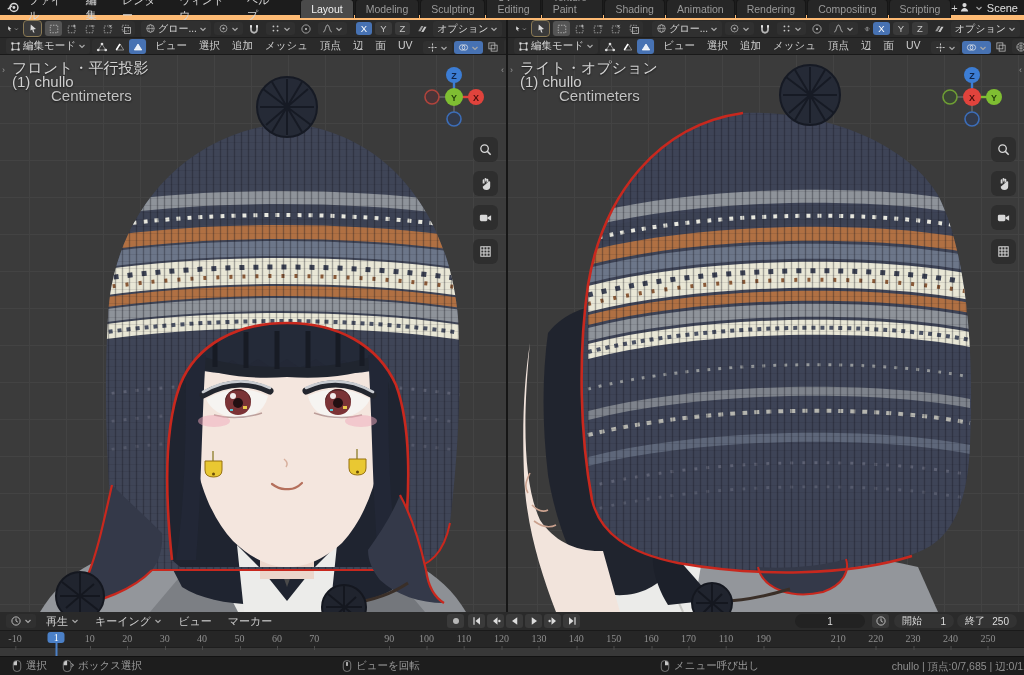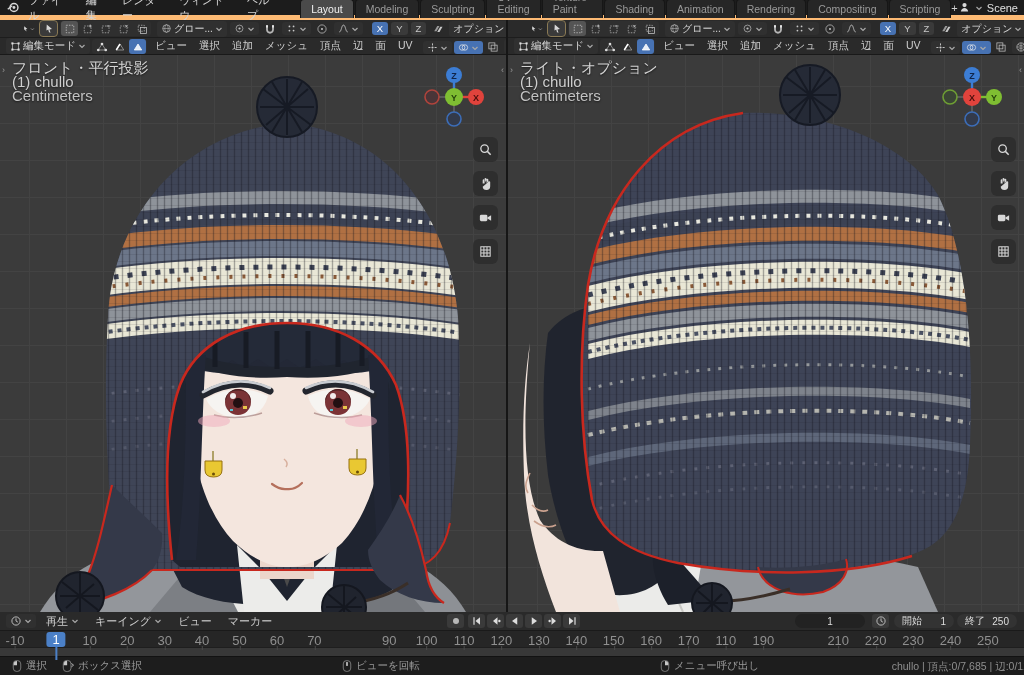"グロー..." .tool-row { padding: 0 20px -> 0 4px }
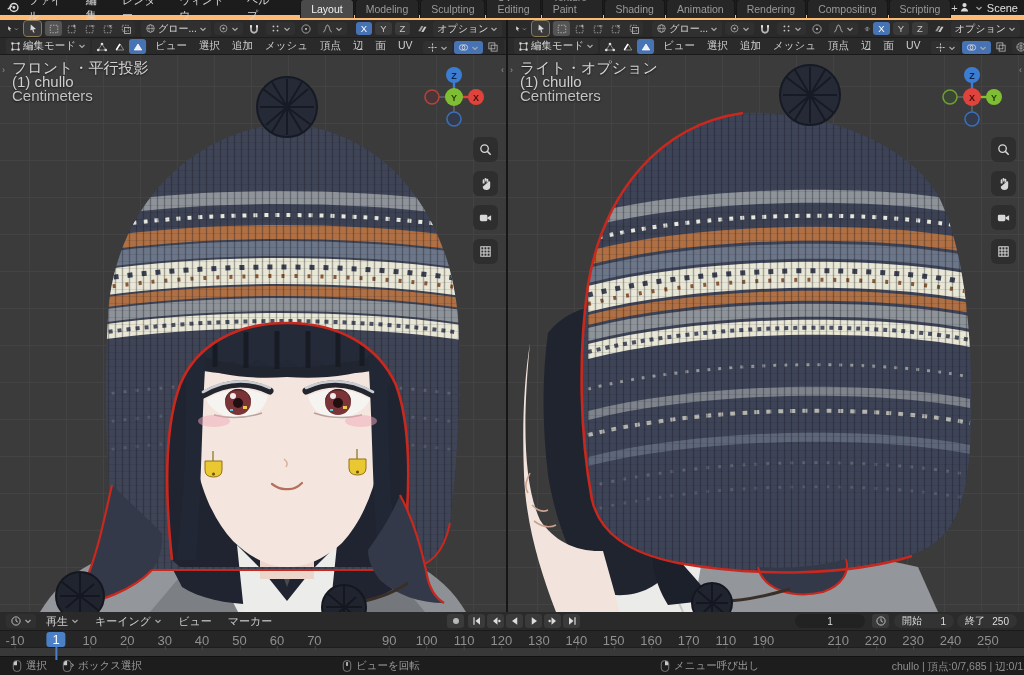"Centimeters" .vp-text .l3 { margin-left: none -> 39px }
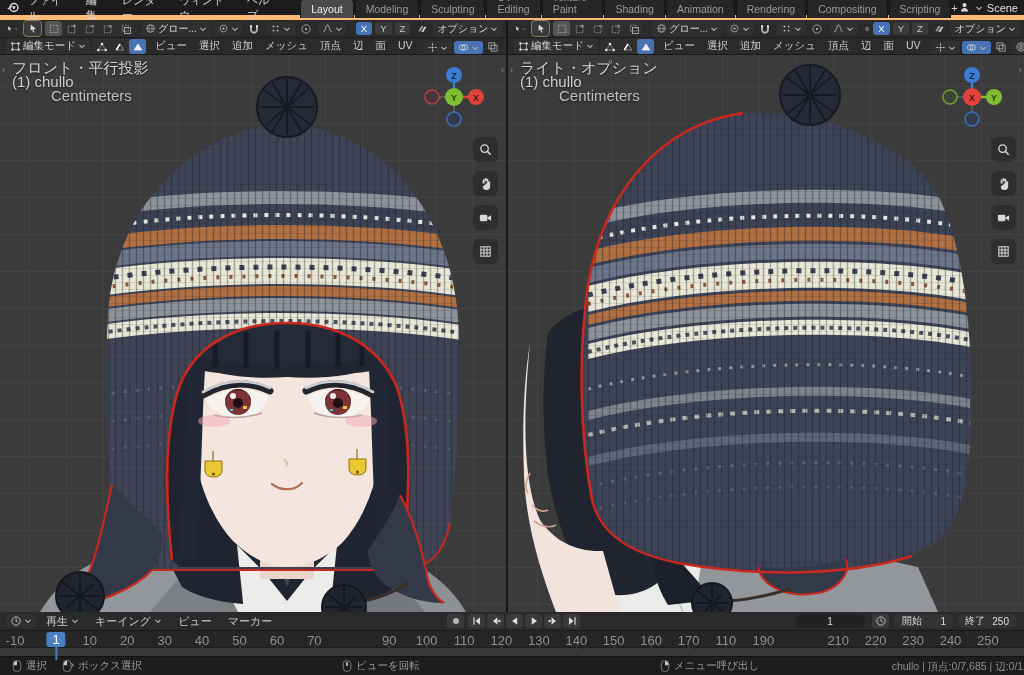"-10" .ruler-label { font-family: none -> Liberation Serif, serif; font-size: 13px -> 10px }
